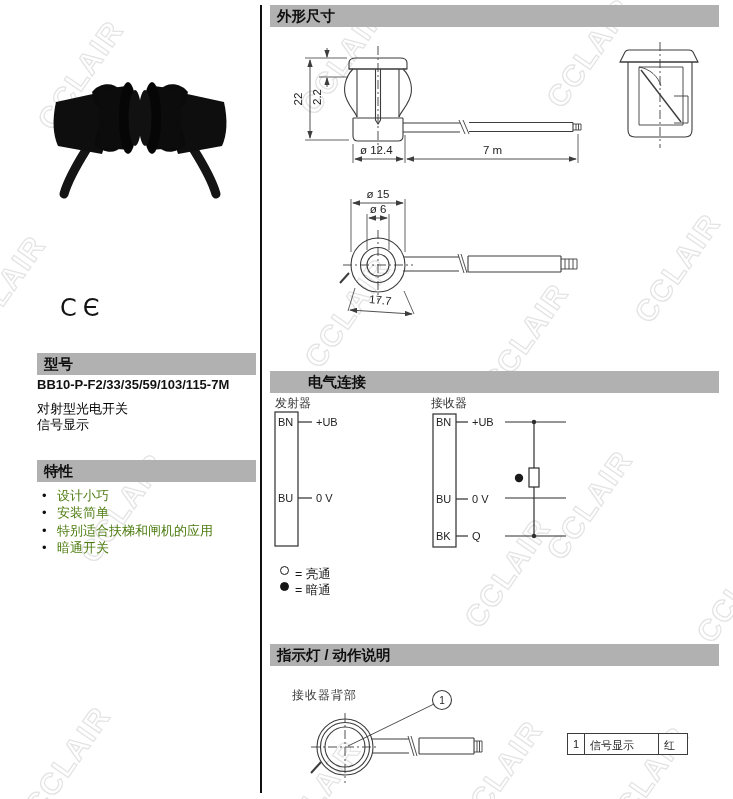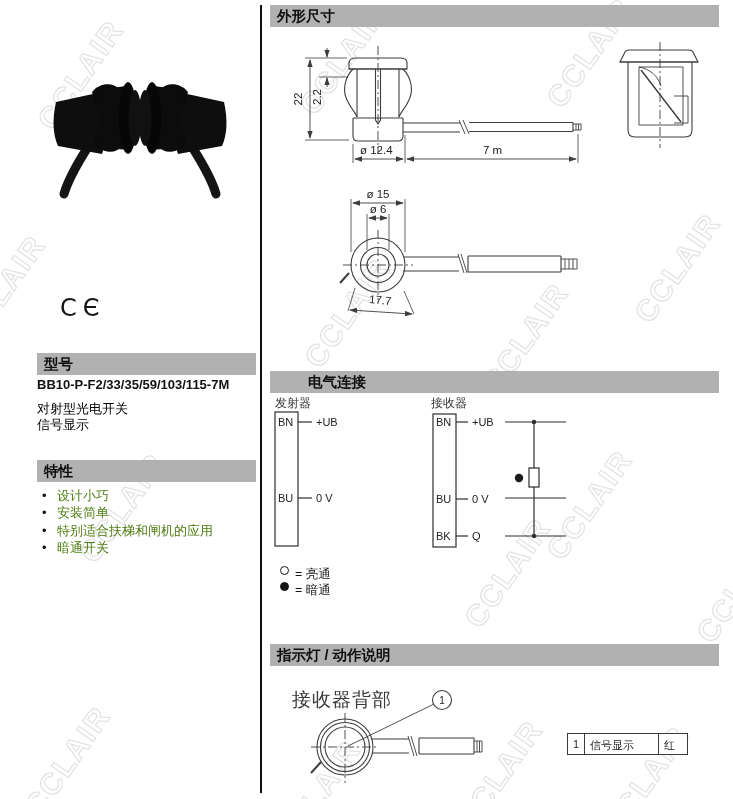"接收器背部" .receiver-back-label { font-size: 19px -> 12px }
